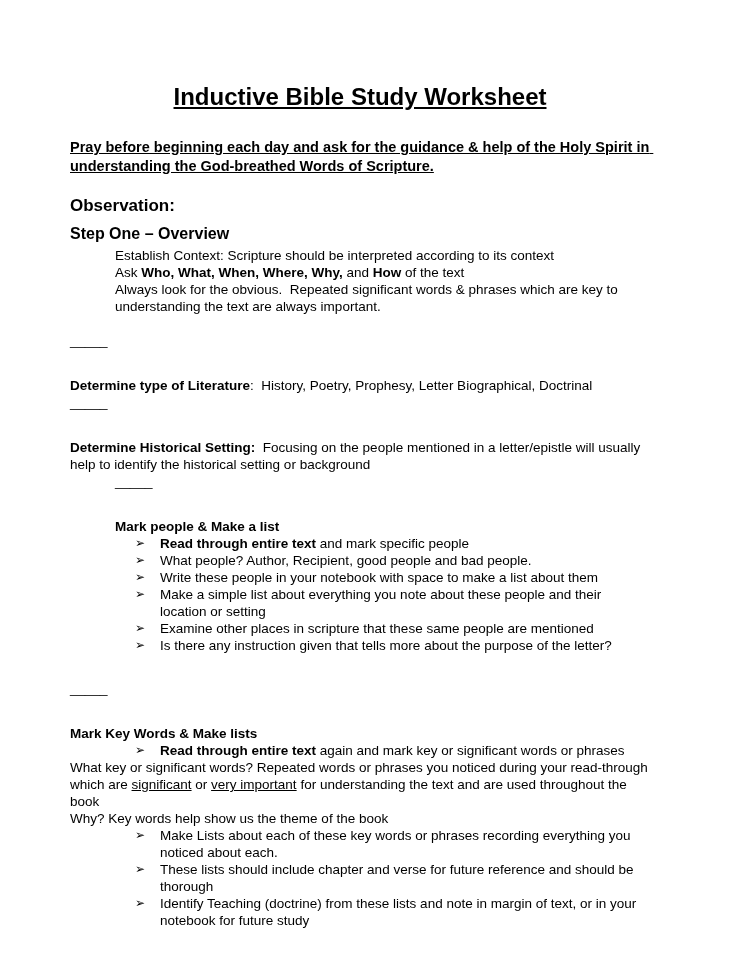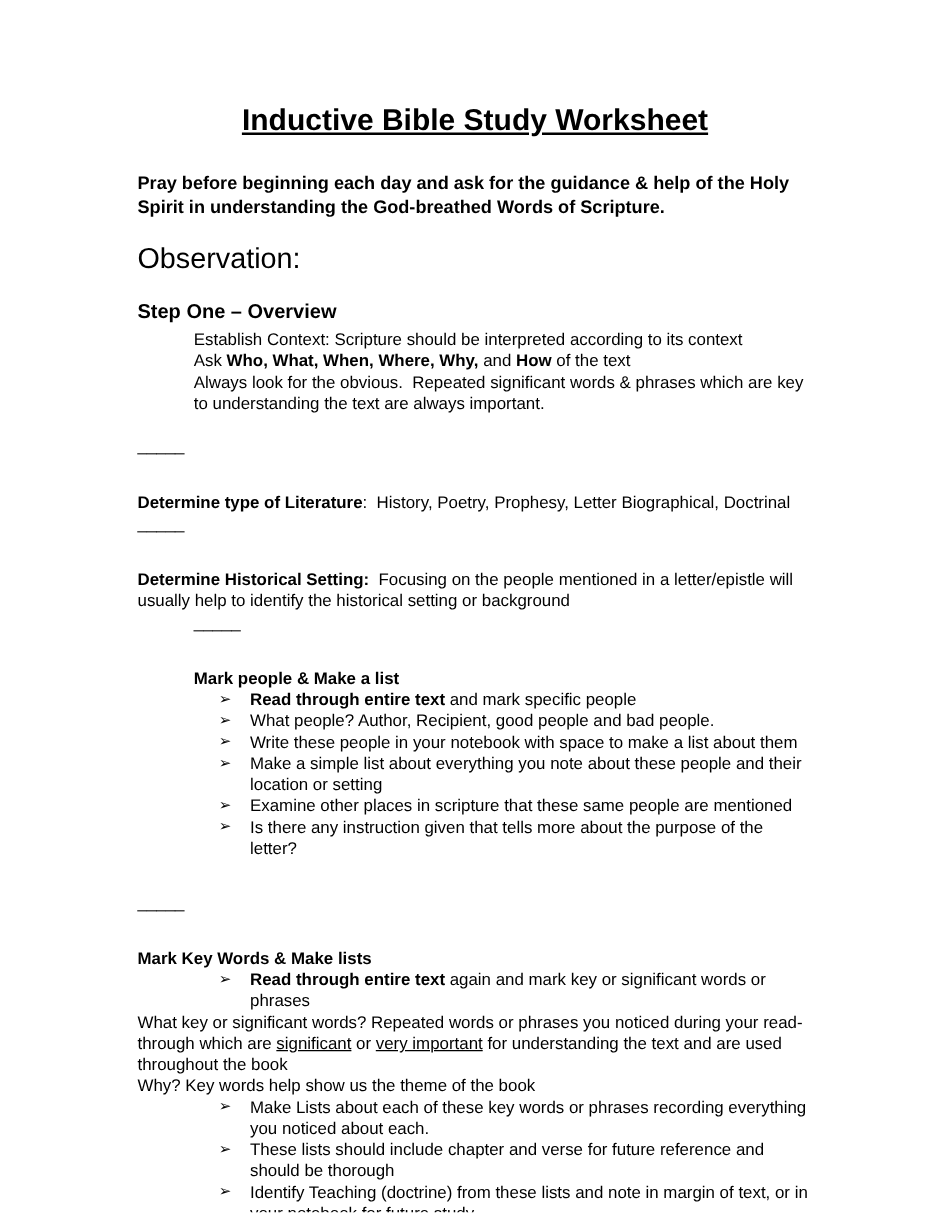"Inductive Bible Study Worksheet" .page { padding: 82px 100px 0 110px -> 82px 100px 0 70px }
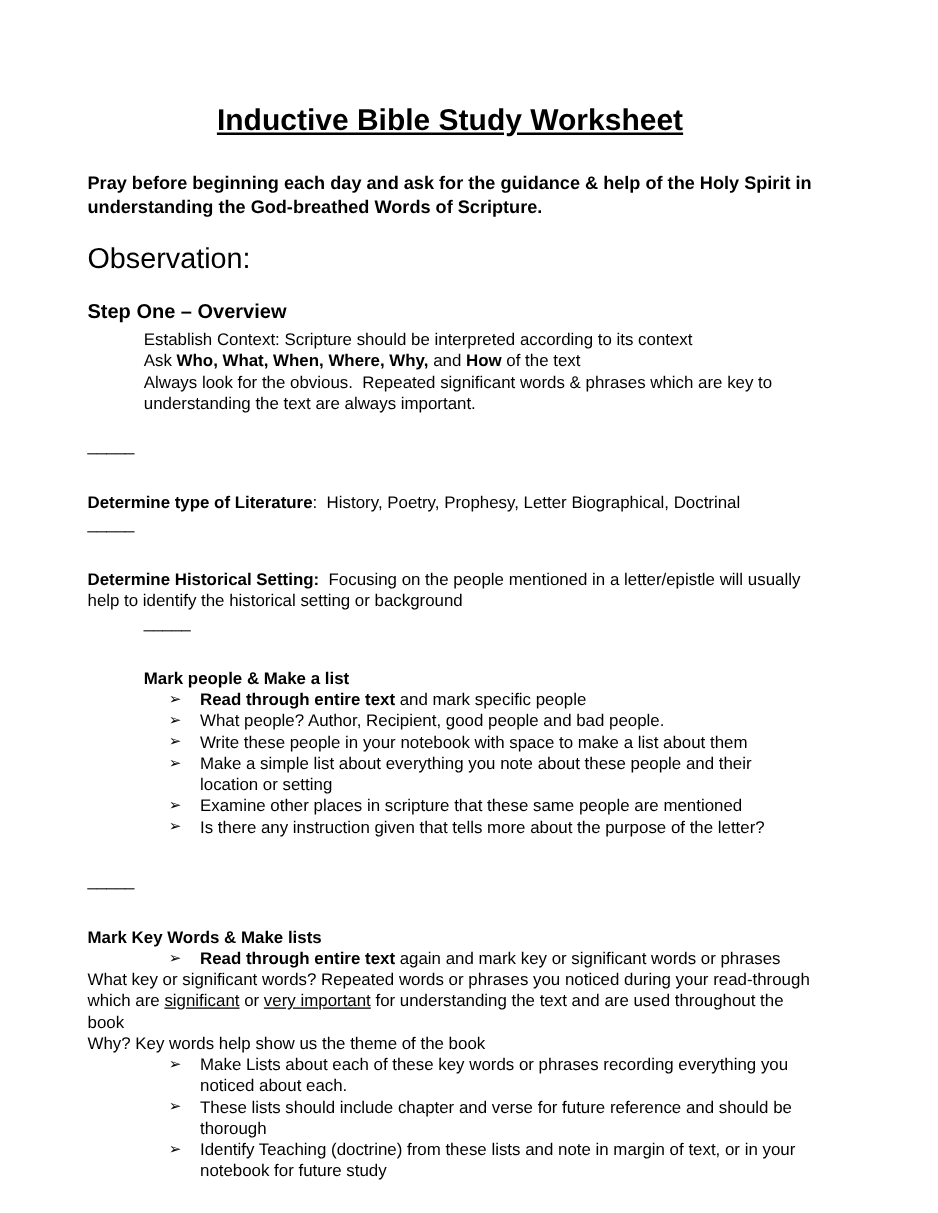"Pray before beginning each day" .intro { text-decoration: none -> underline }
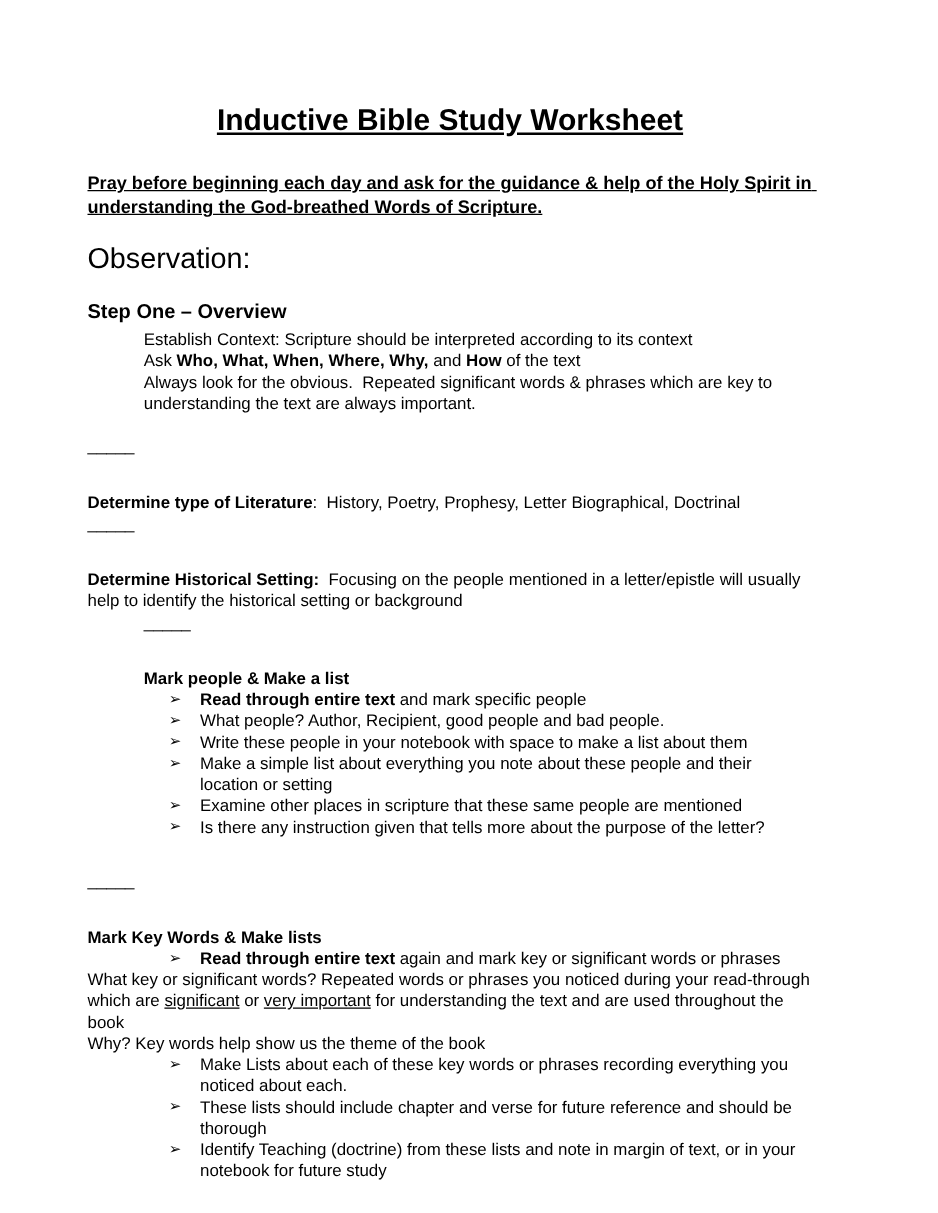"Observation:" .obs-heading { font-size: 23px -> 17px; font-weight: normal -> bold; margin-bottom: 20px -> 4px }
